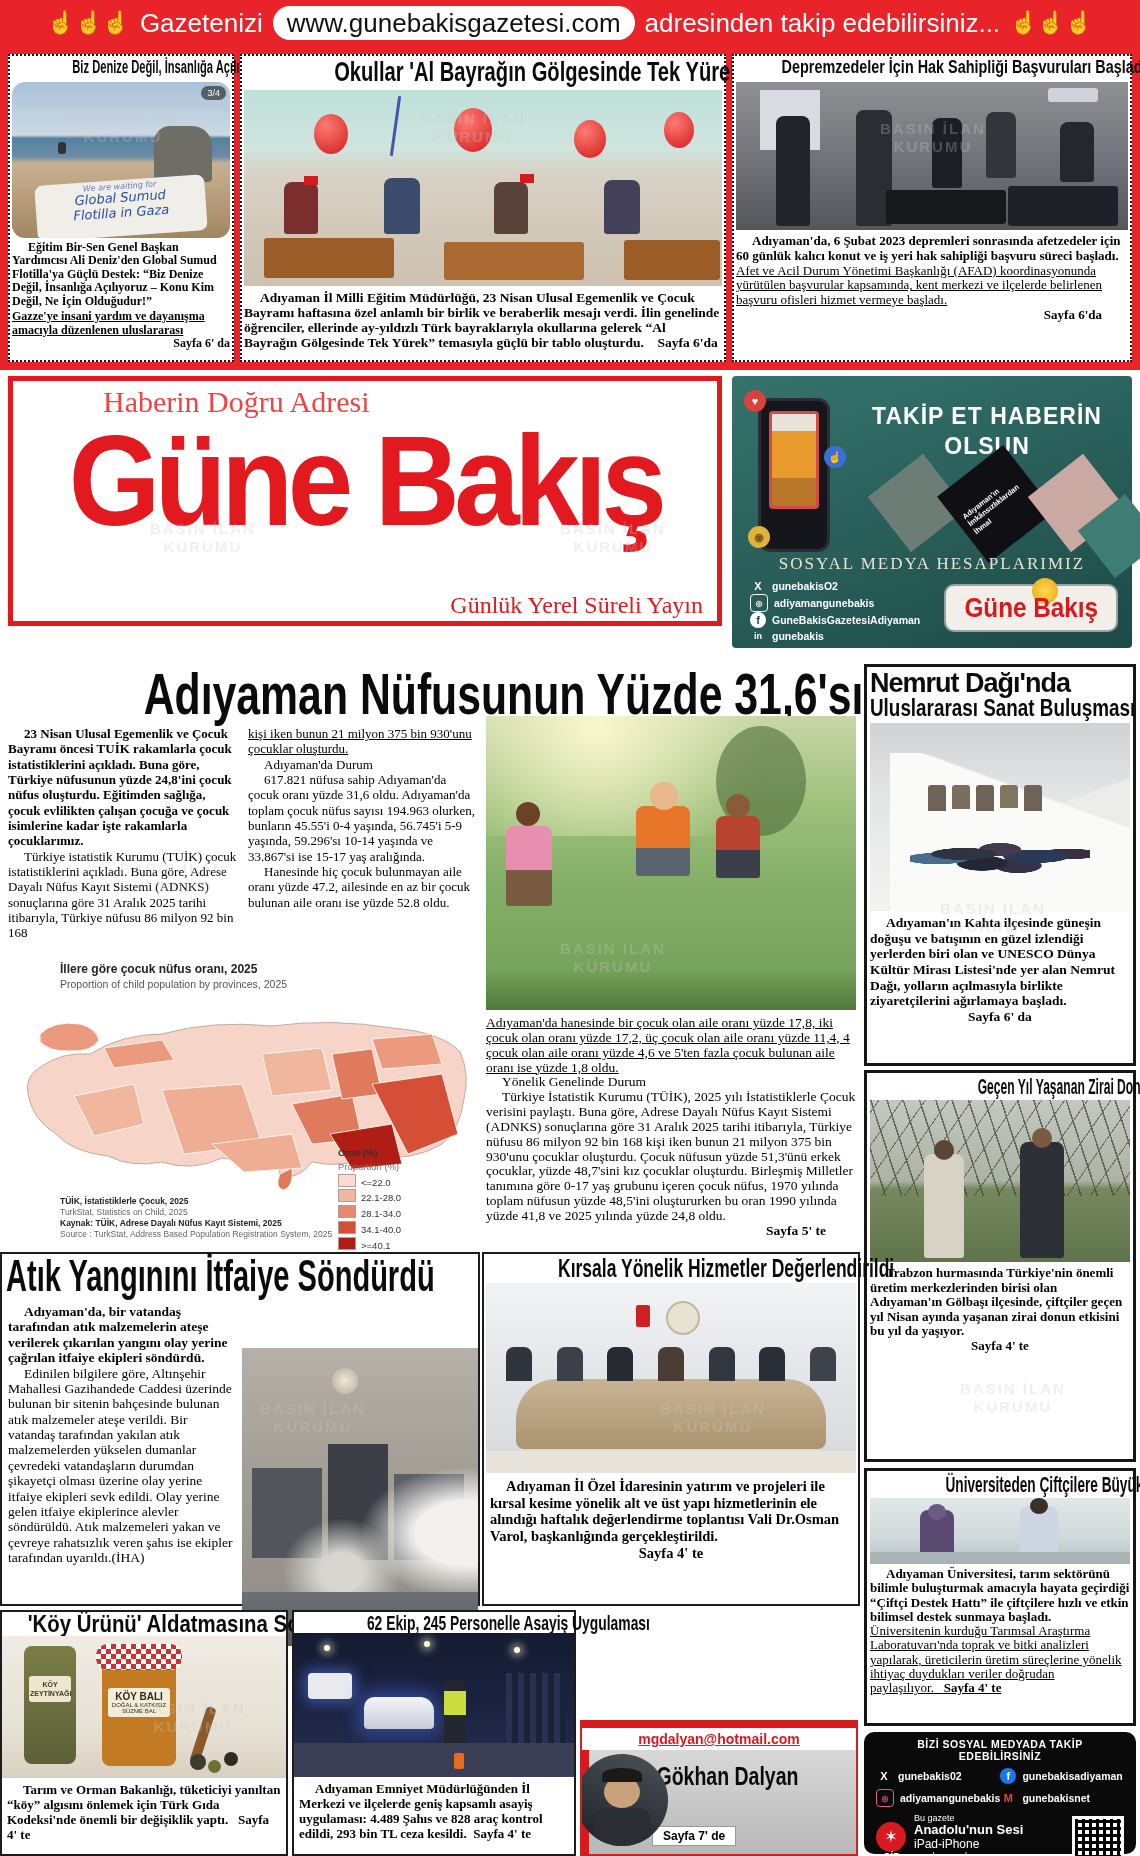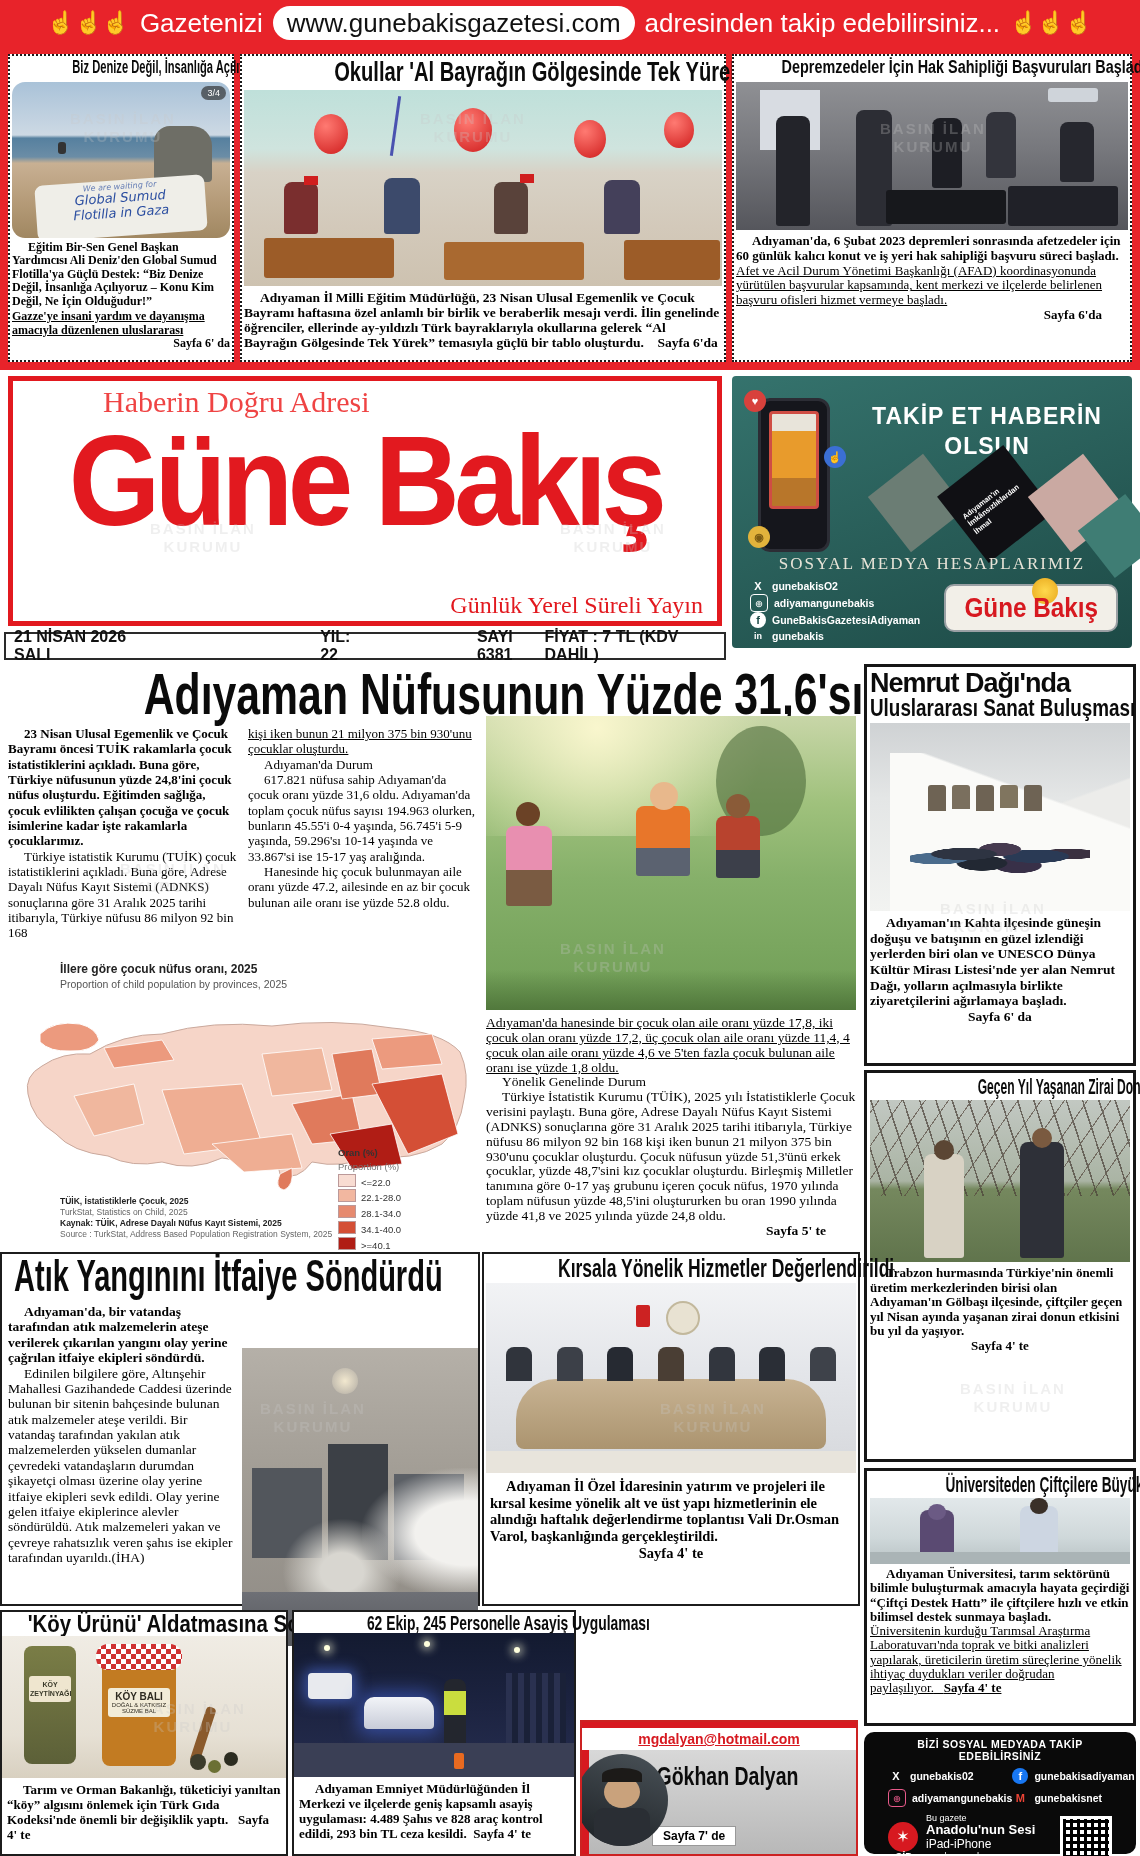"21 NİSAN 2026 SALI" div.abs { html: <div> <span>21 NİSAN 2026 SALI</span> <span>YIL: 22</span> <span>SAYI 6381</span> <span>FİYAT : 7 TL (KDV DAHİL)</span> </div> -> none }
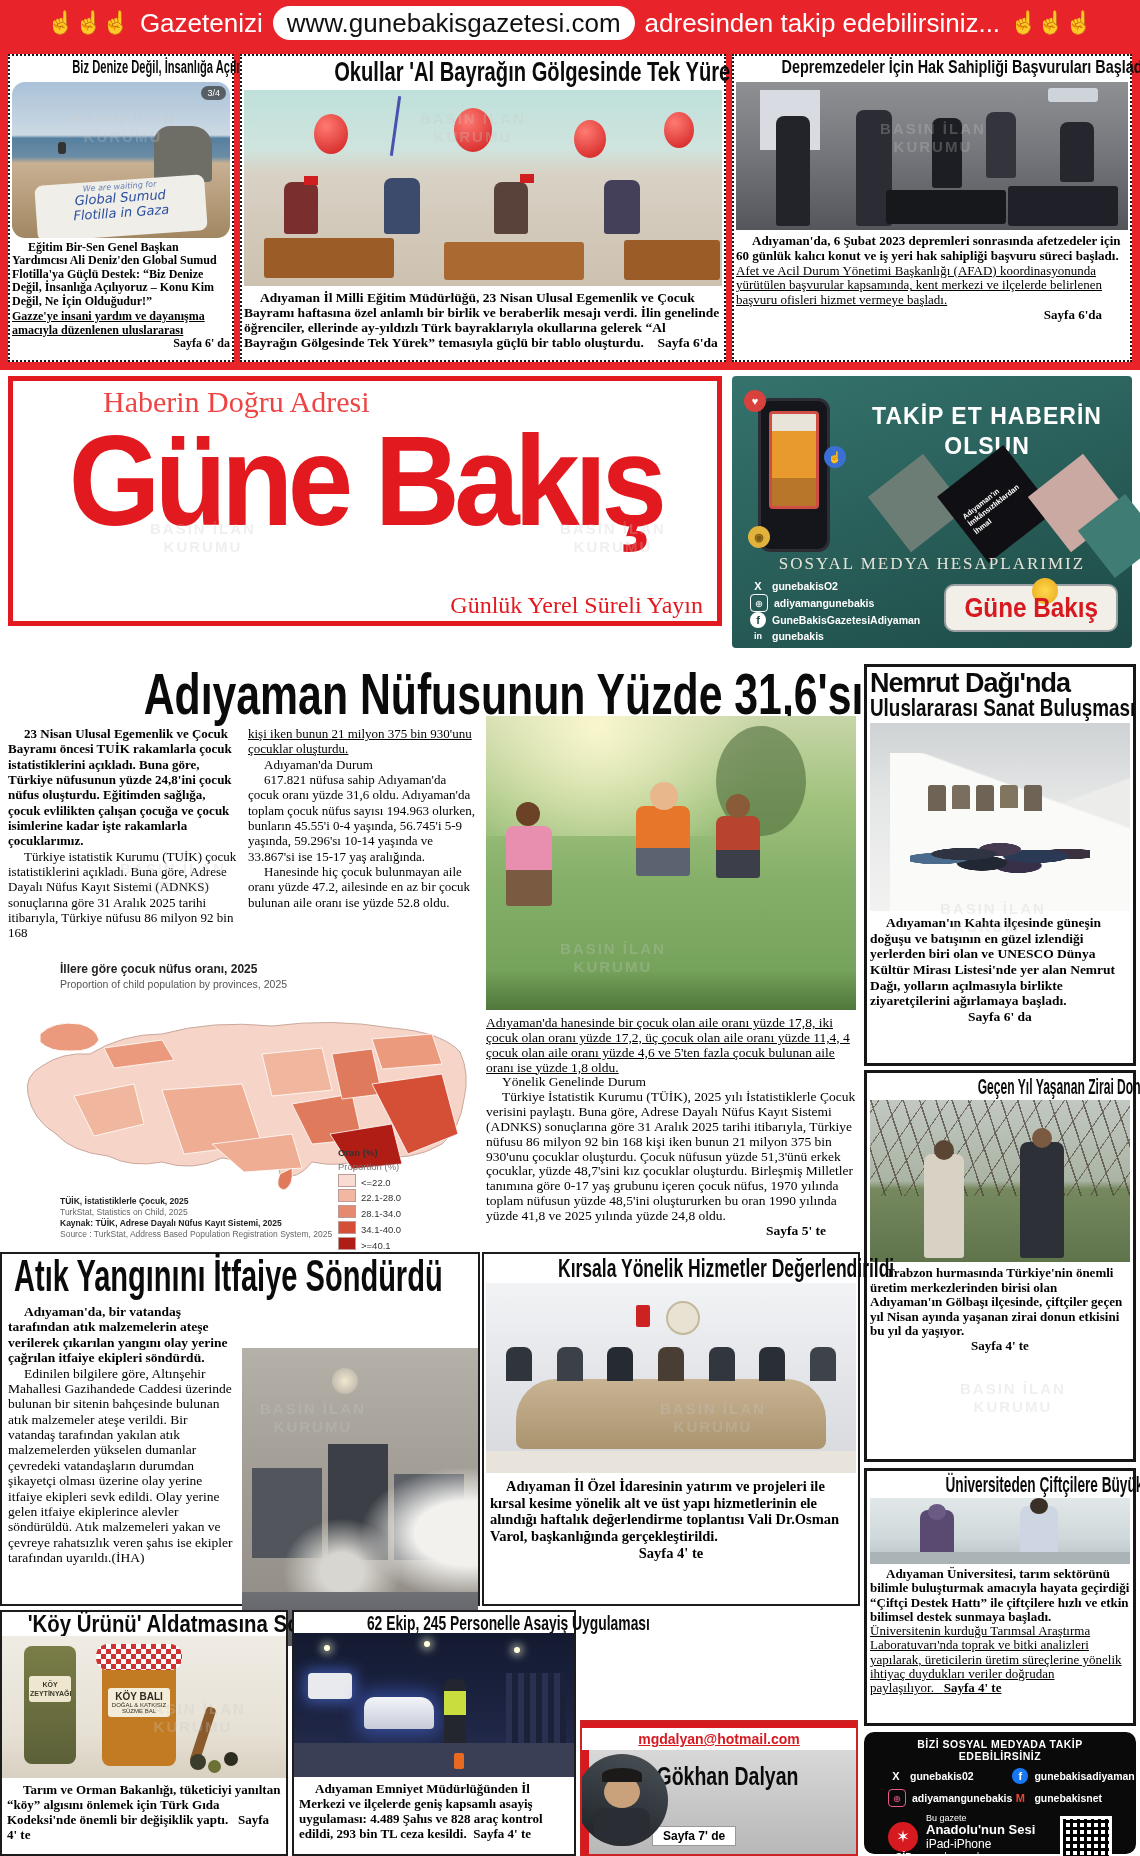"Atık Yangınını İtfaiye Söndürdü" div.hl { padding-left: 12px -> 4px }
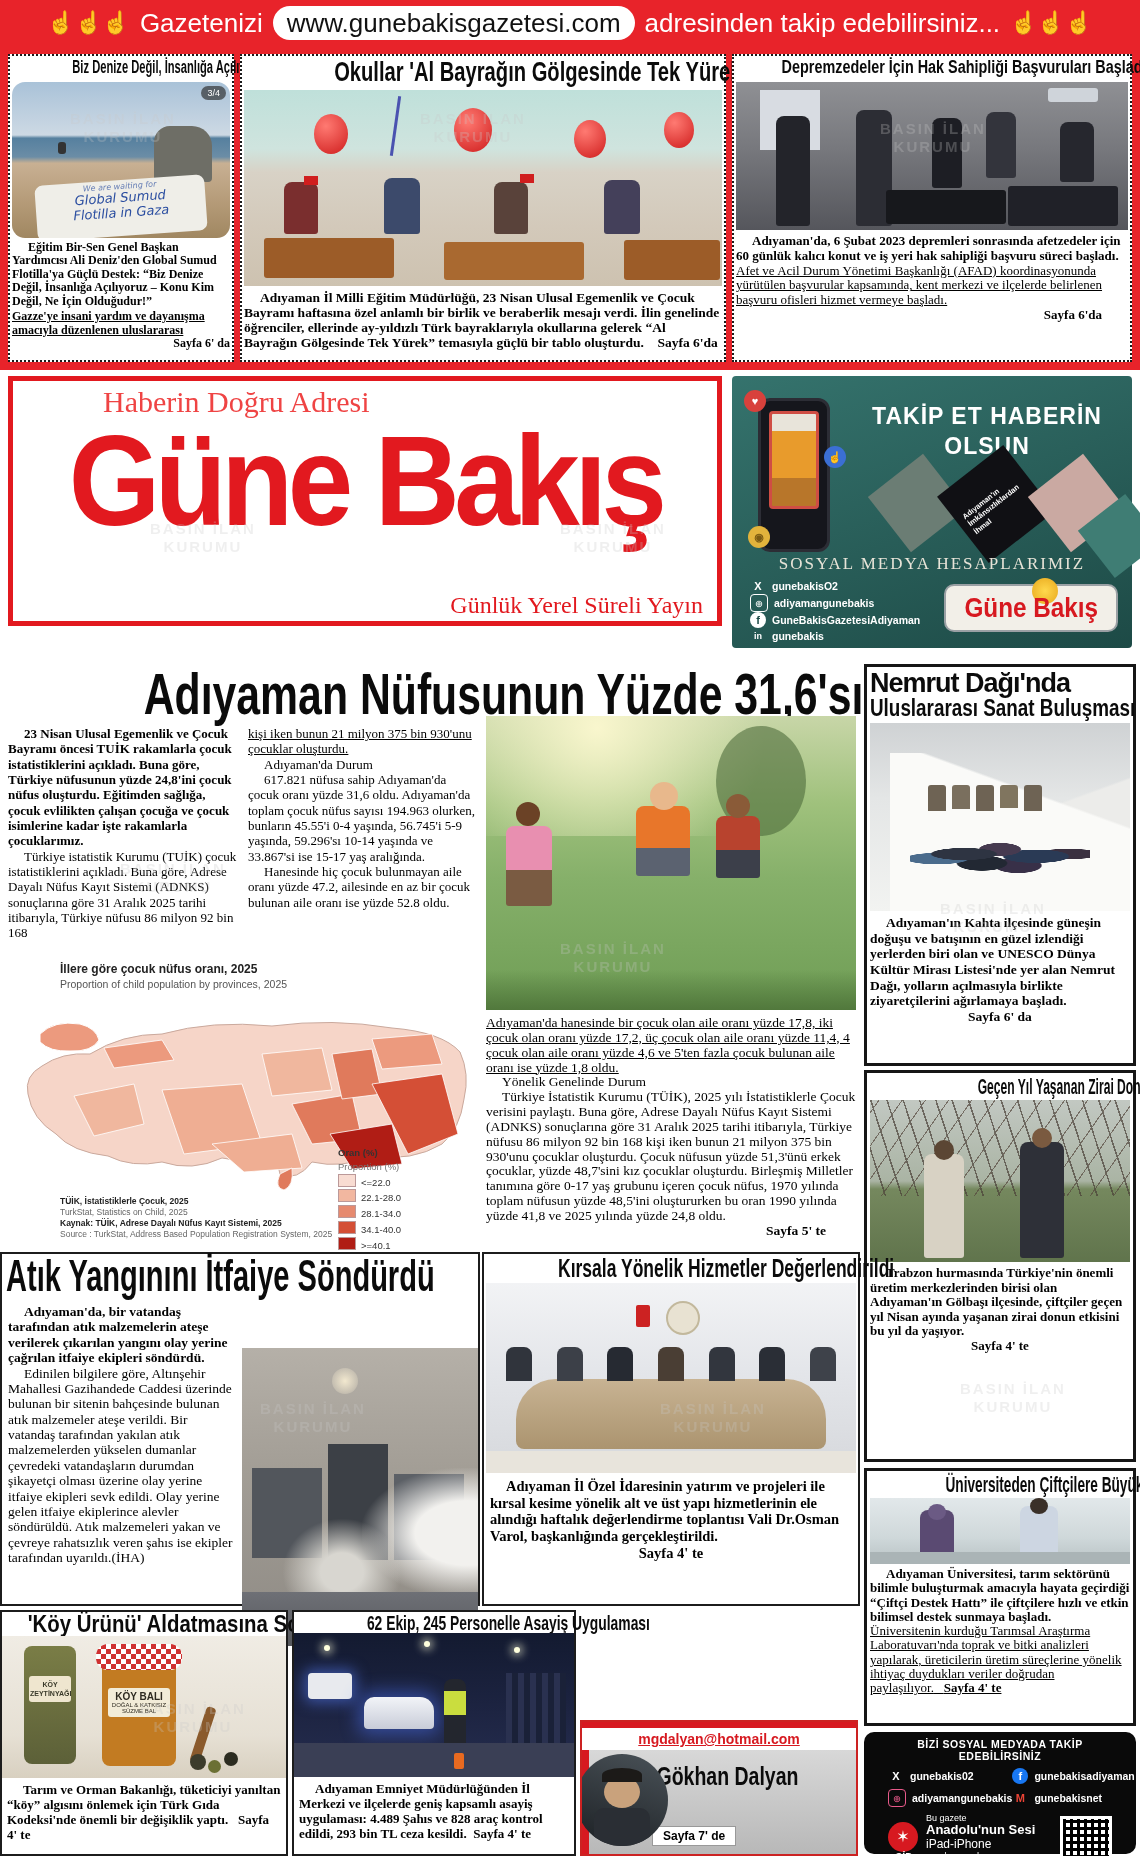"BİZİ SOSYAL MEDYADA TAKİP EDEBİLİRSİNİZ" div.abs { padding: 6px 24px -> 6px 12px }
